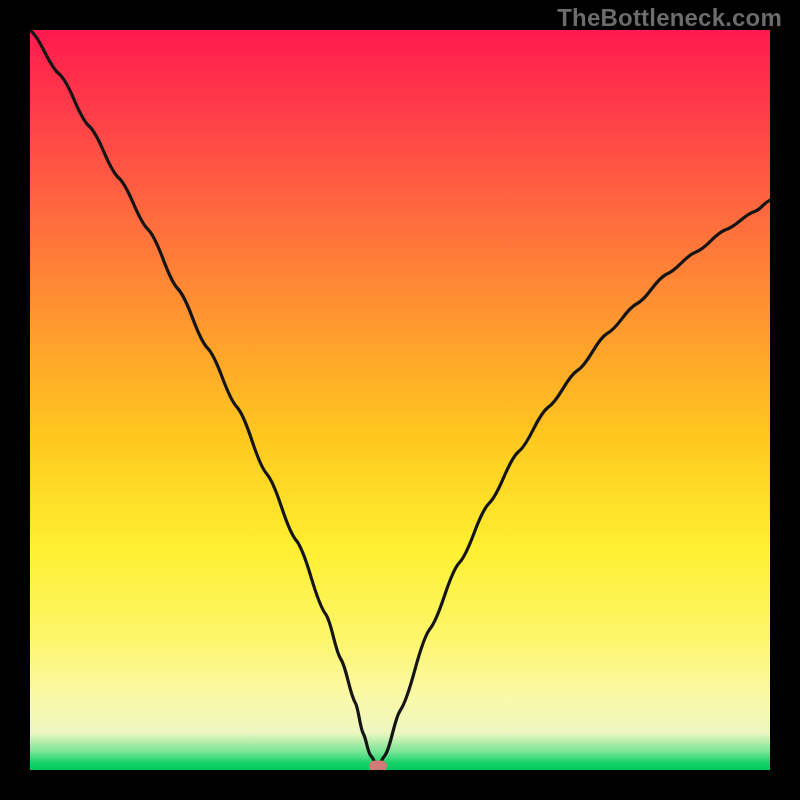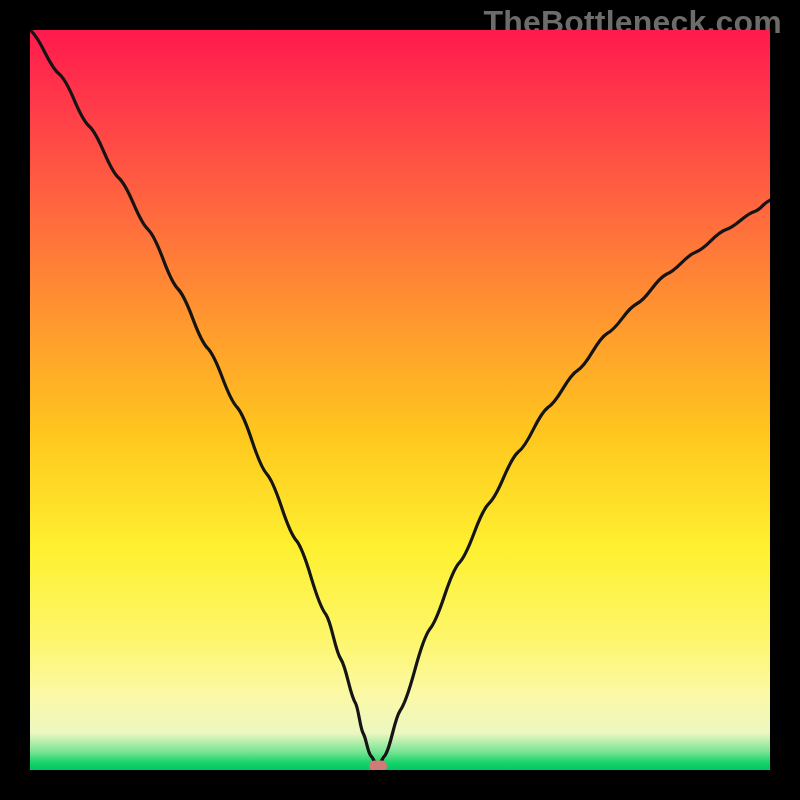"TheBottleneck.com" .watermark { font-size: 32px -> 24px }
